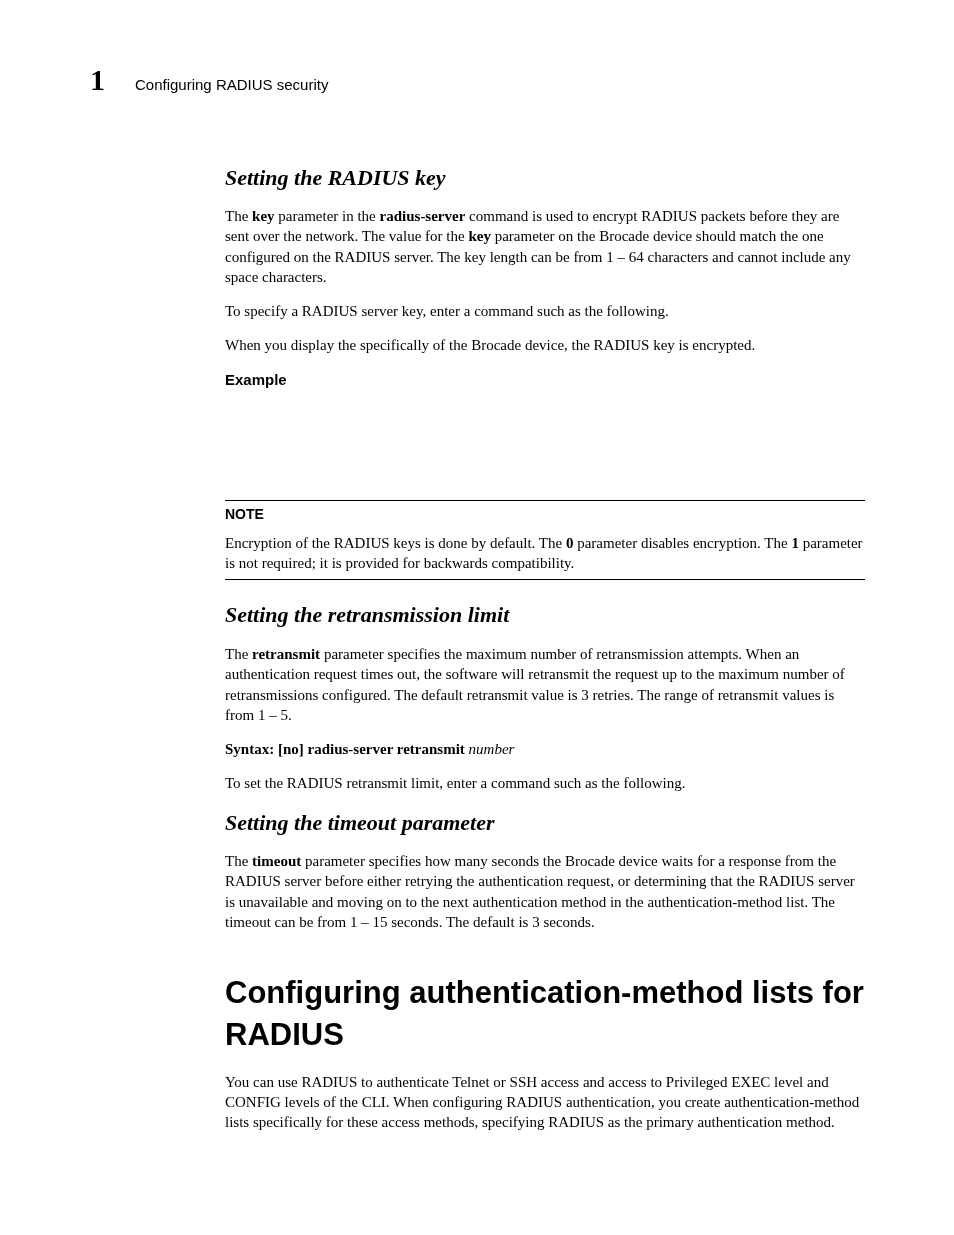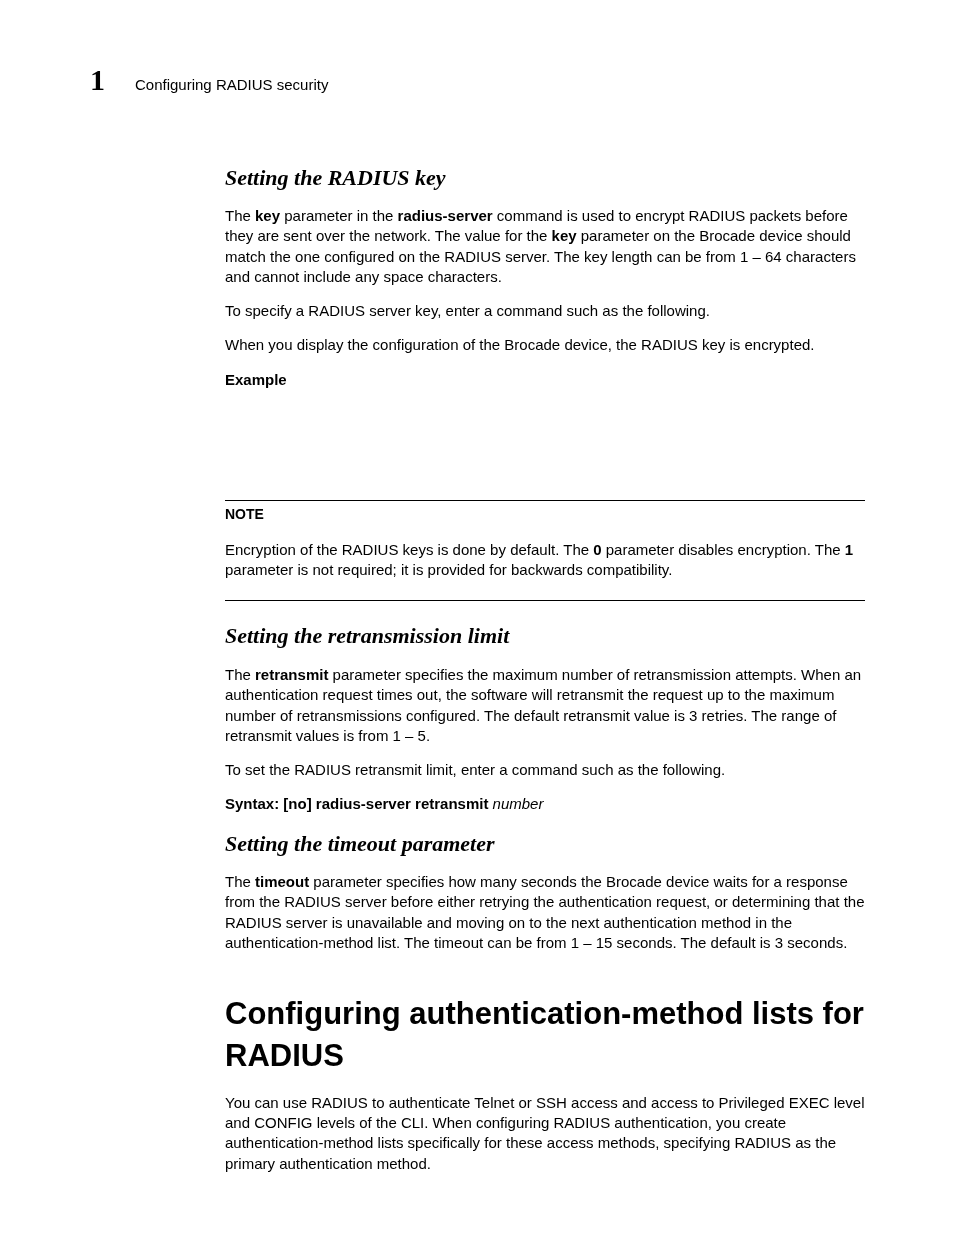"The key parameter in the" p.body { font-family: none -> Liberation Serif, serif }
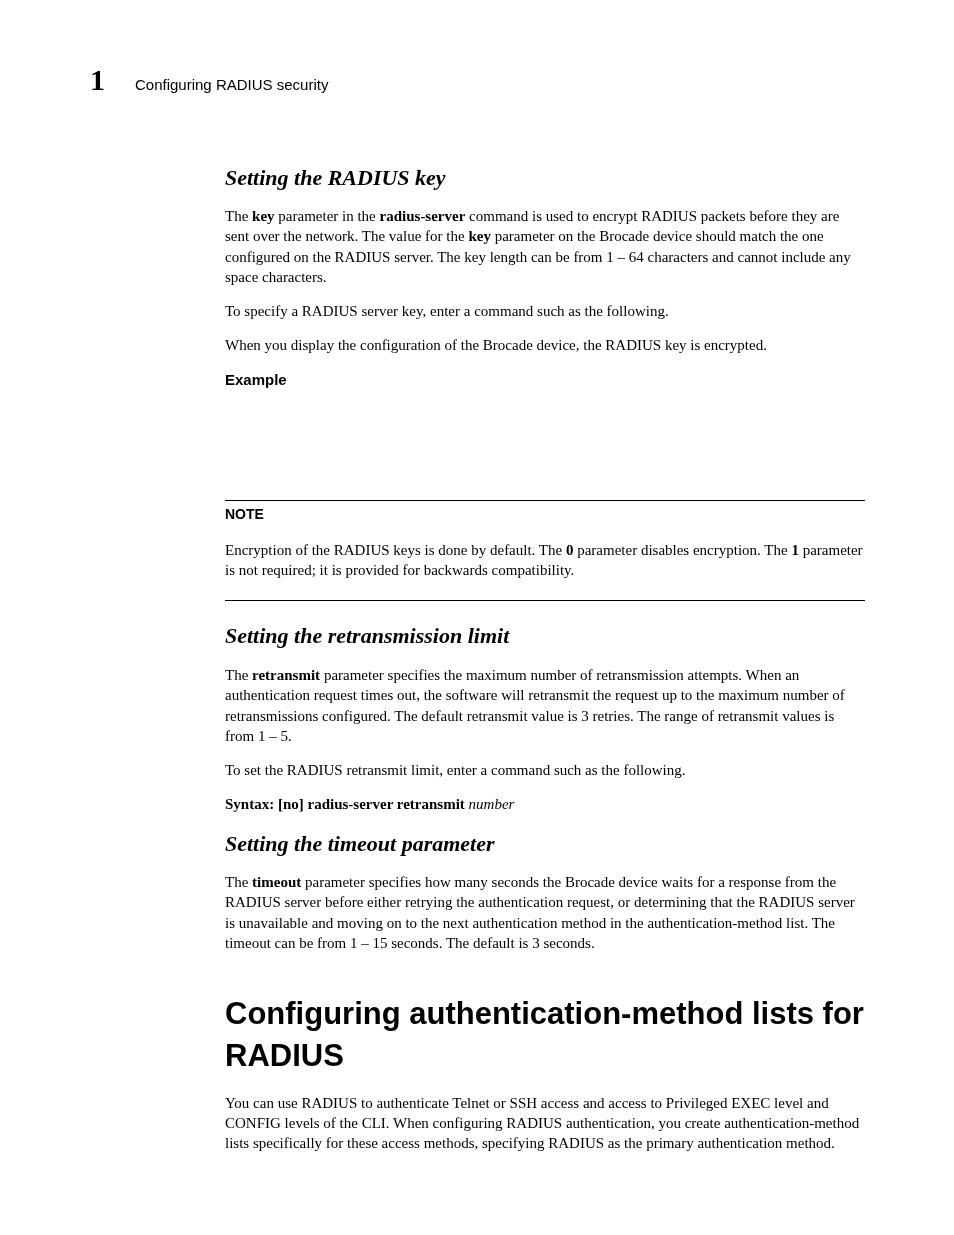"When you display the configuration" p.body { text: configuration -> specifically }
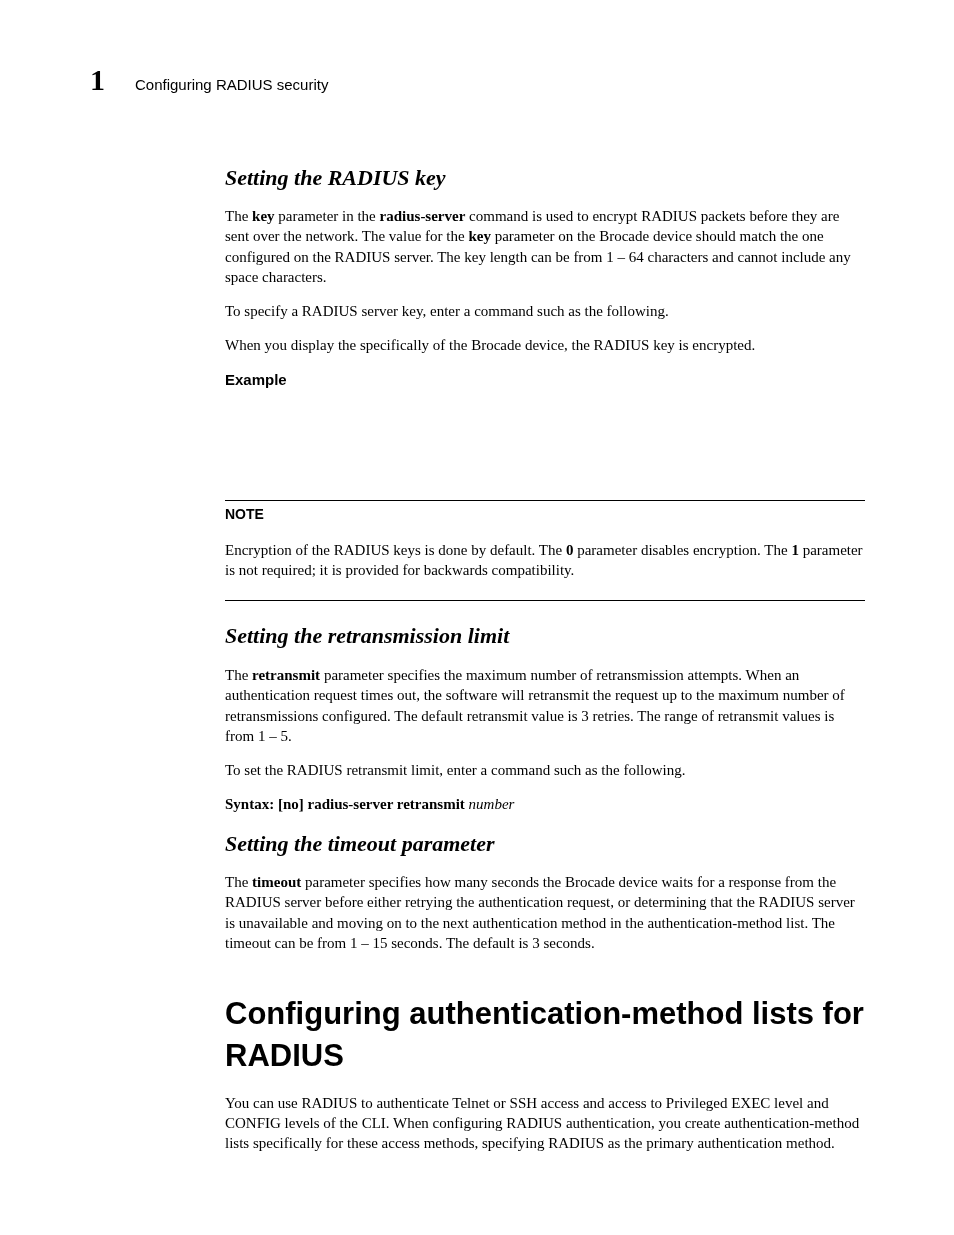"NOTE" .note-label { margin: 0 0 16px 0 -> 0 0 9px 0 }
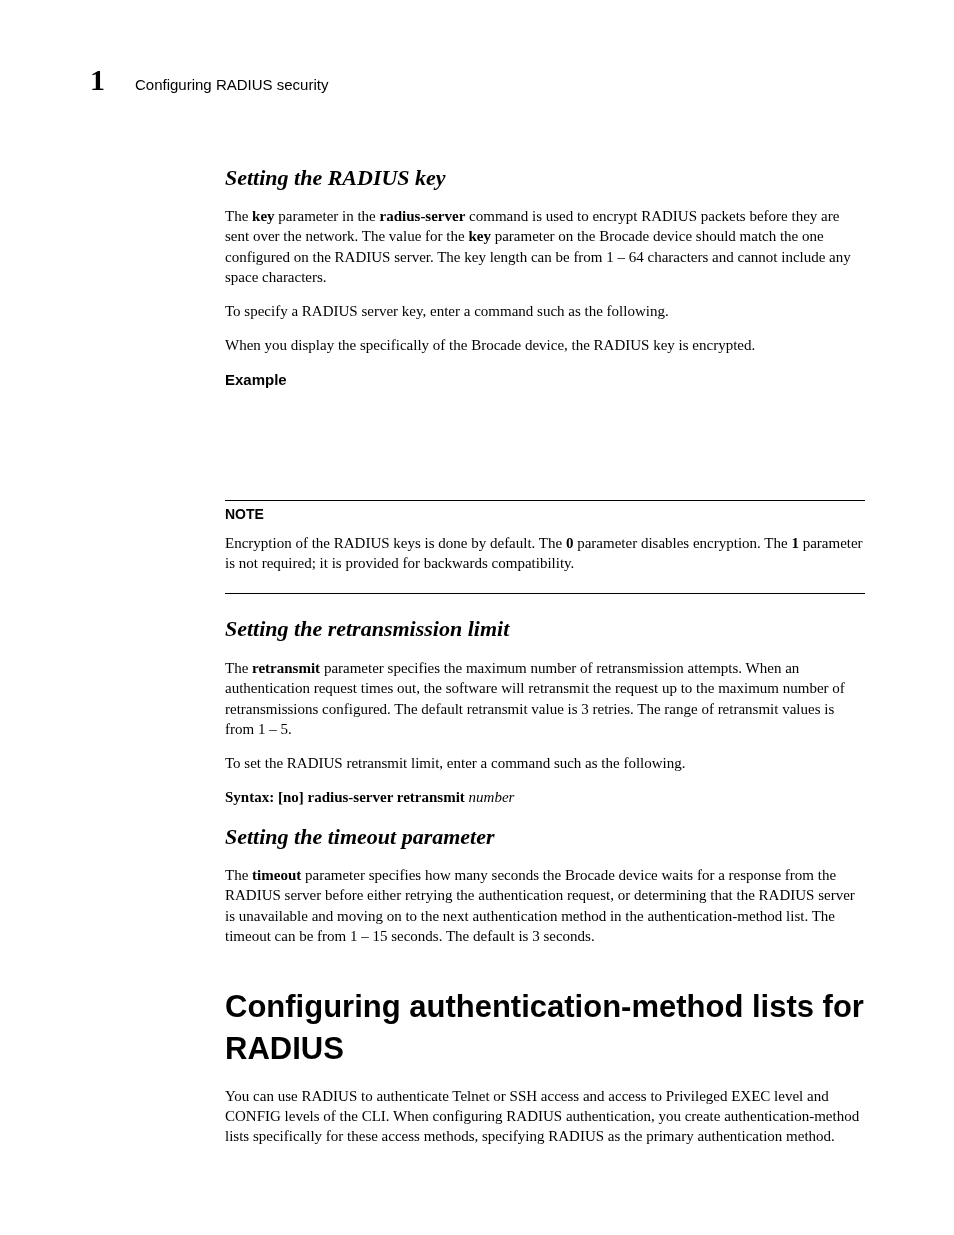"Encryption of the RADIUS keys" p.body { margin-bottom: 16px -> 2px }
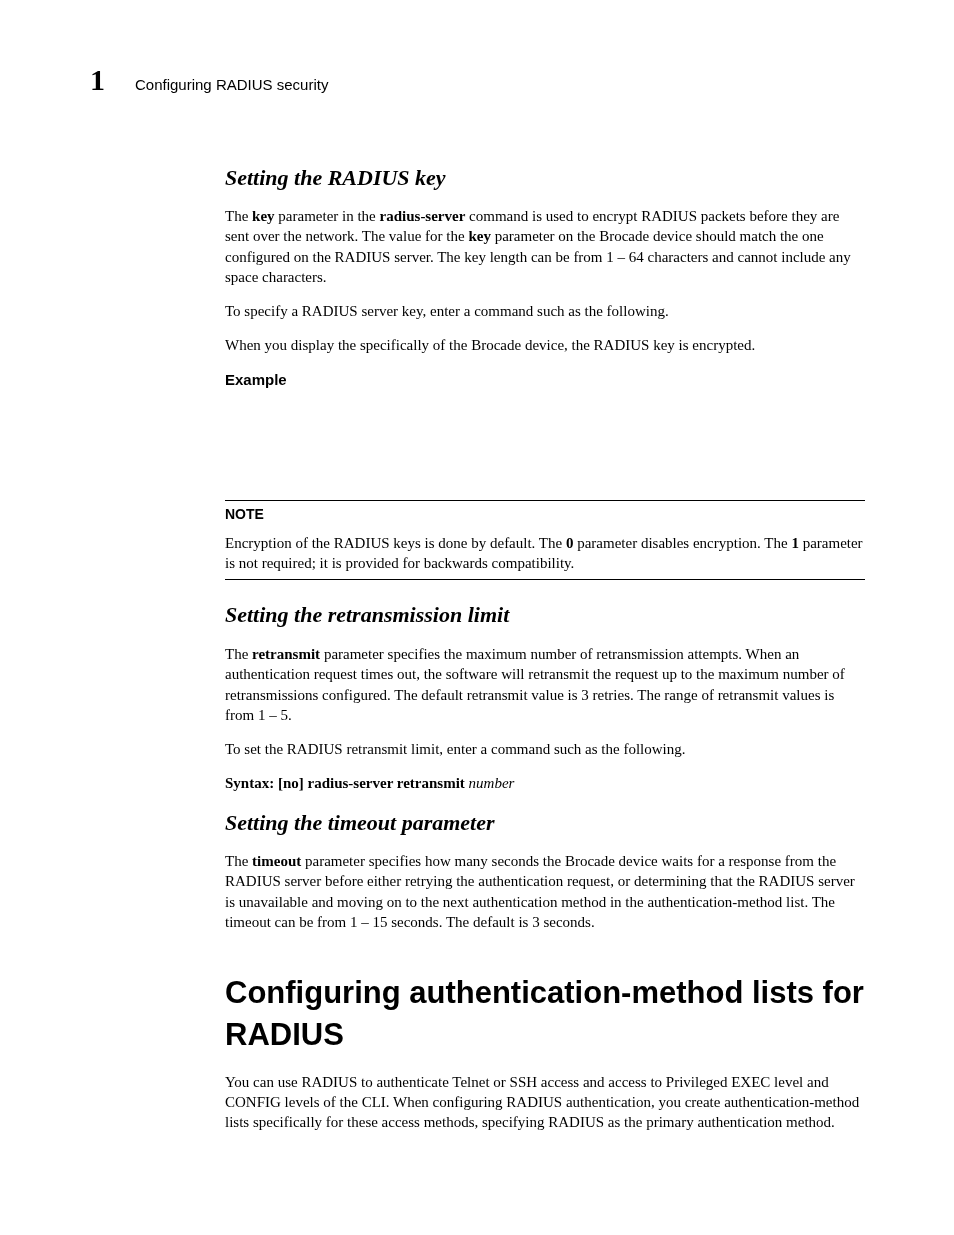"To set the RADIUS retransmit" p.body { order: before "Syntax: [no] radius-server retransmit" -> after "Syntax: [no] radius-server retransmit" }
